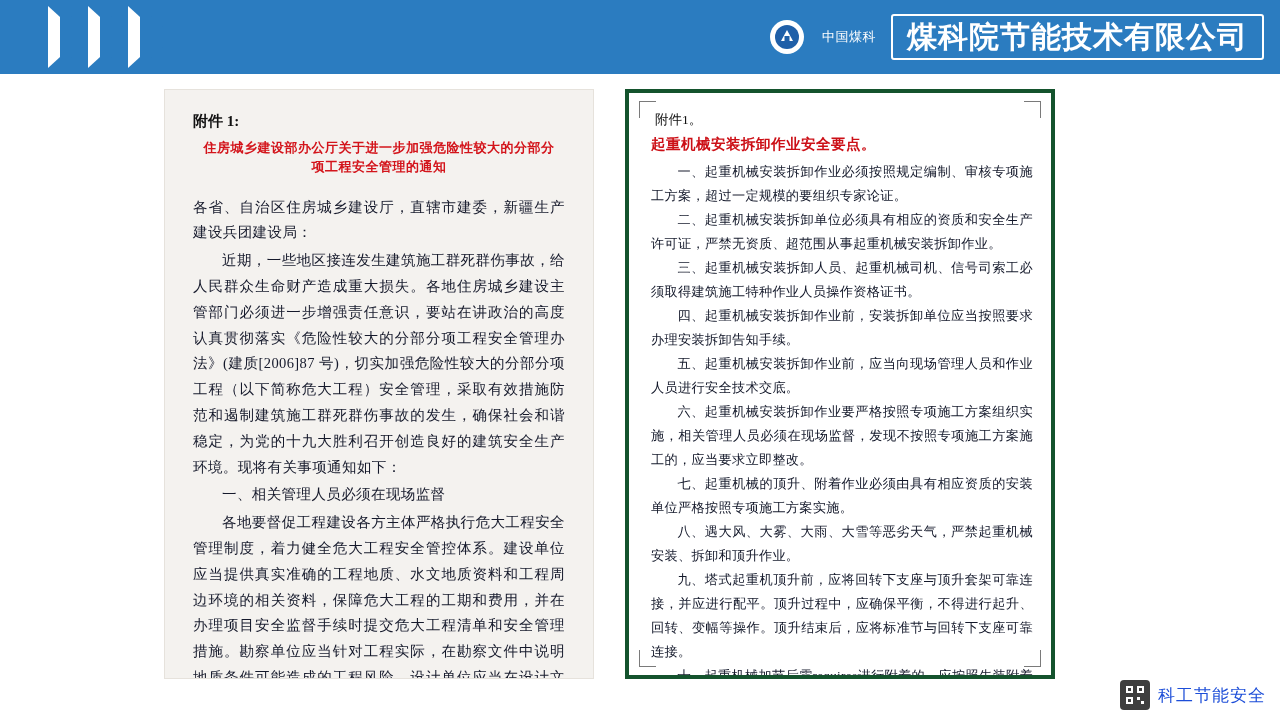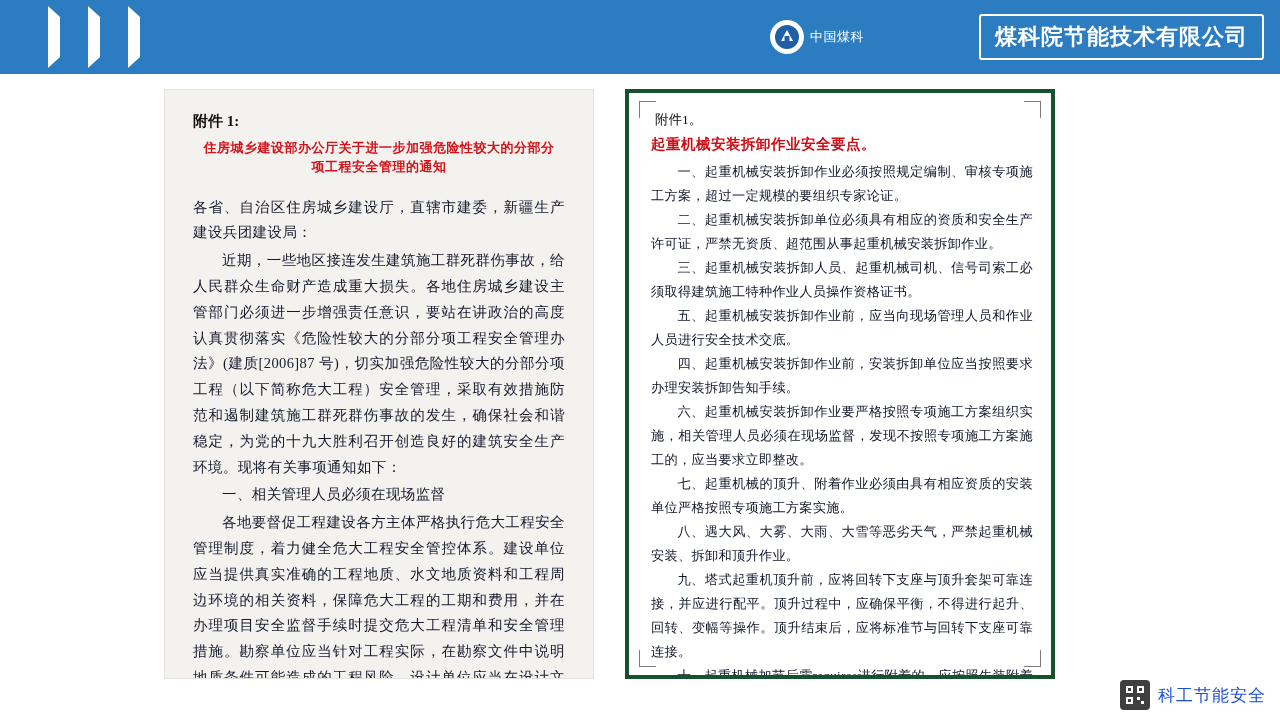"中国煤科" .logo-wrap { gap: 6px -> 18px }
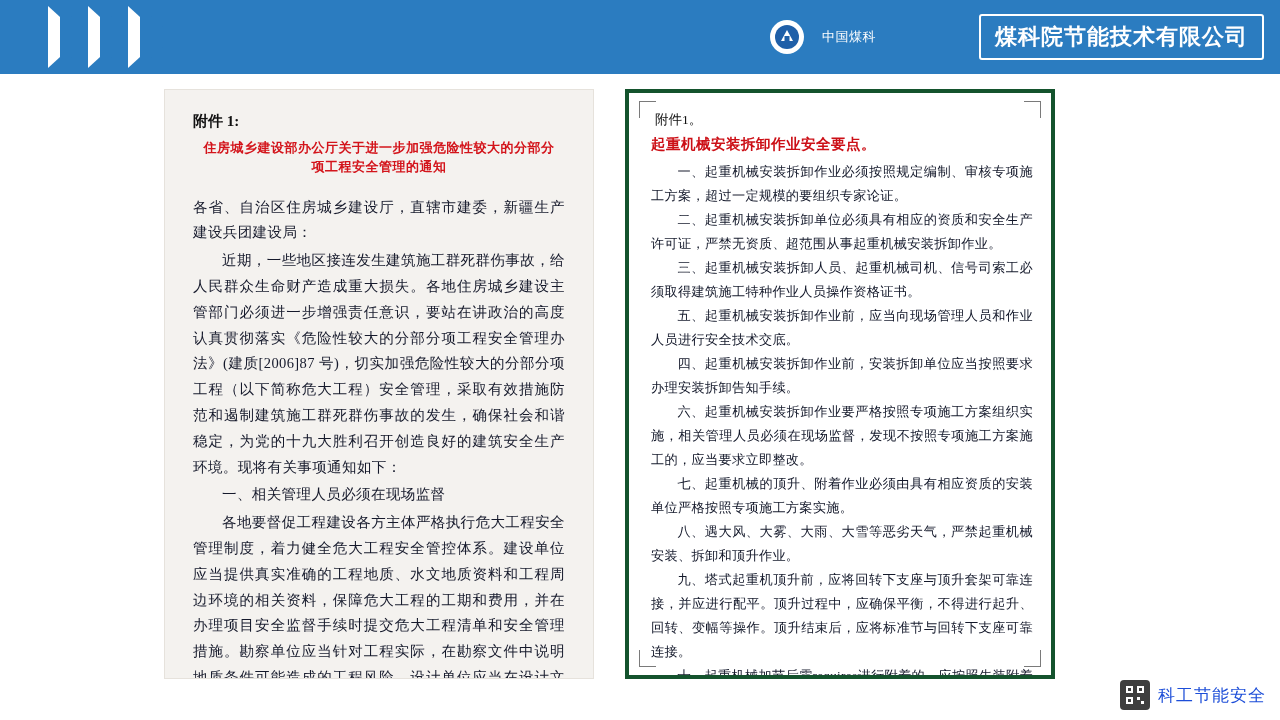"煤科院节能技术有限公司" .company-box .company-name { font-size: 22px -> 30px }
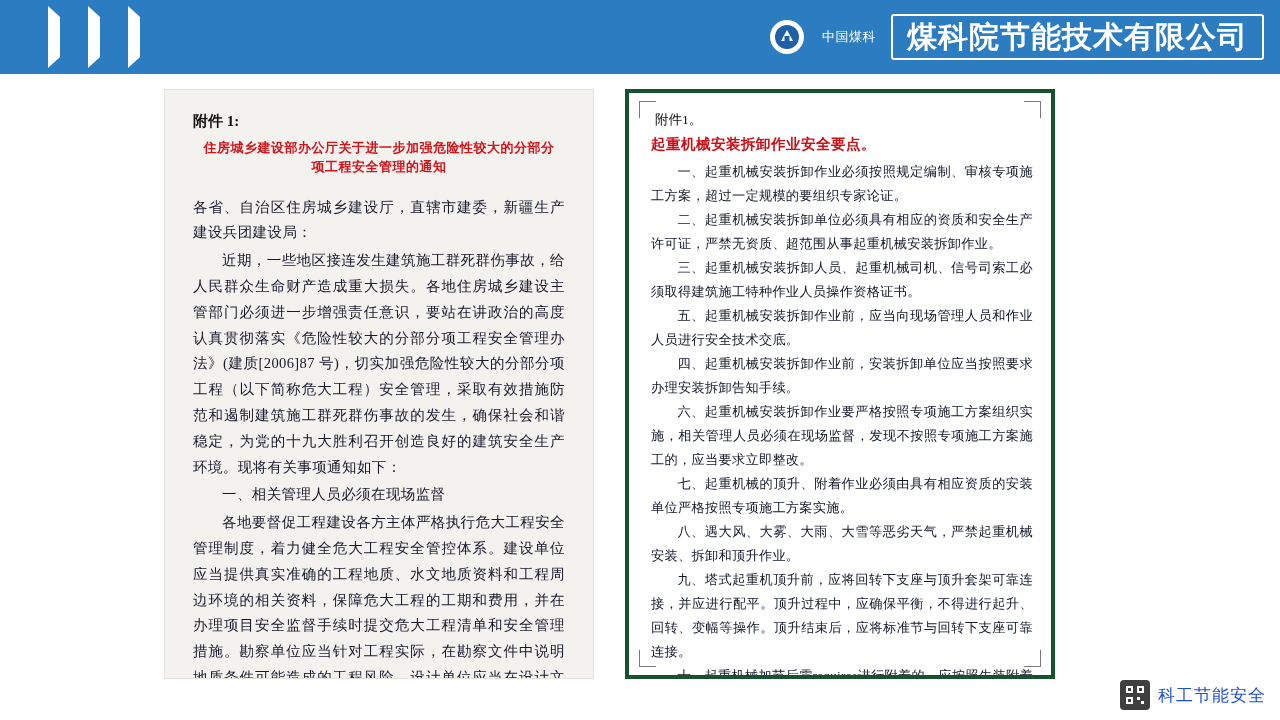"五、起重机械安装拆卸作业前，应当向现场管理人员和作业人员进行安全技术交底。" p { order: before "四、起重机械安装拆卸作业前，安装拆卸单位应当按照要求办理安装拆卸告知手续。" -> after "四、起重机械安装拆卸作业前，安装拆卸单位应当按照要求办理安装拆卸告知手续。" }
